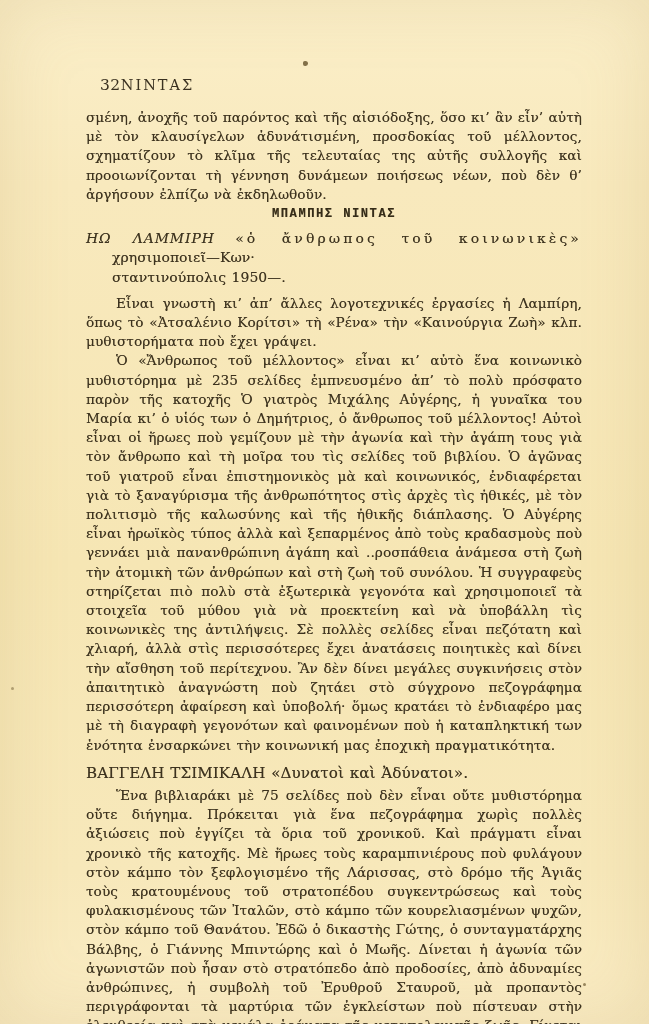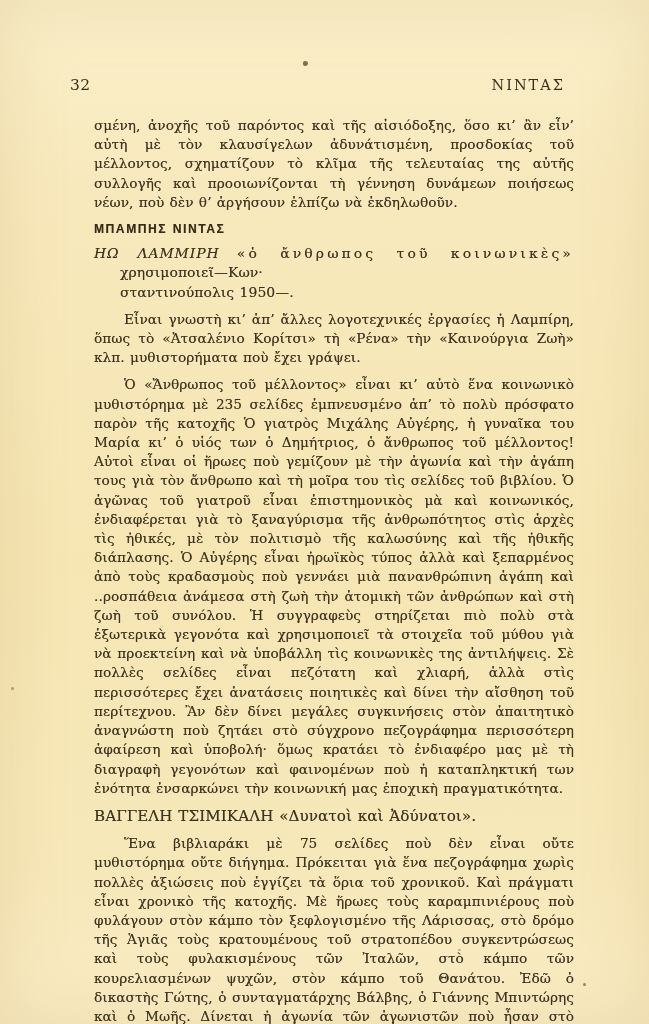"32" .pagehead { justify-content: space-between -> none; left: 70px -> 100px }
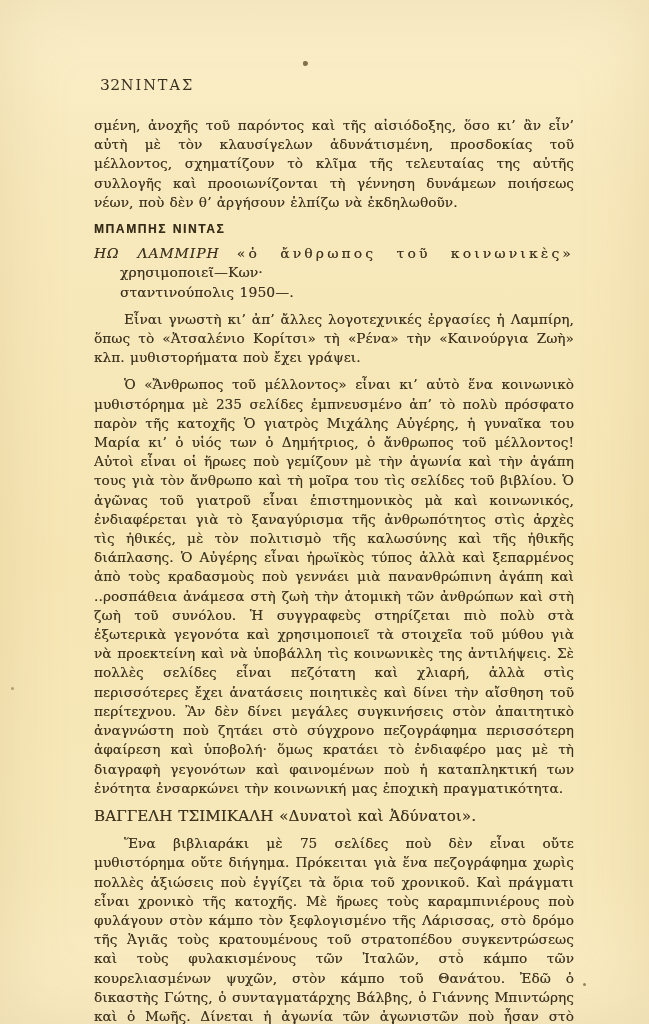"σμένη, ἀνοχῆς τοῦ παρόντος καὶ" main p { margin: 8px -> 0 }
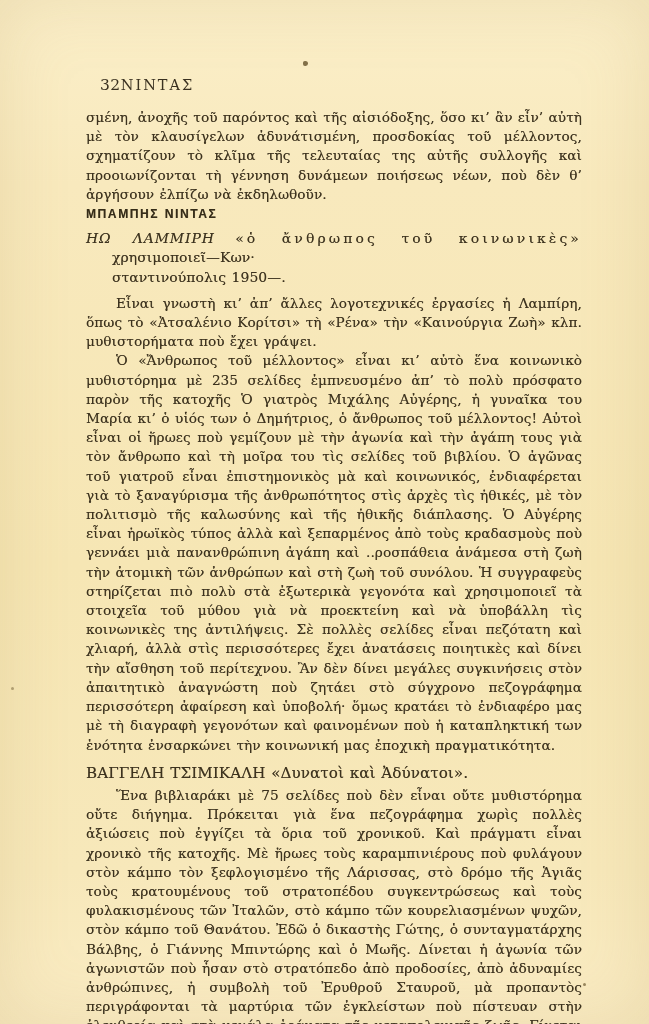"ΜΠΑΜΠΗΣ ΝΙΝΤΑΣ" .sig { font-family: Liberation Sans, sans-serif -> Liberation Mono, monospace; text-align: left -> center }
